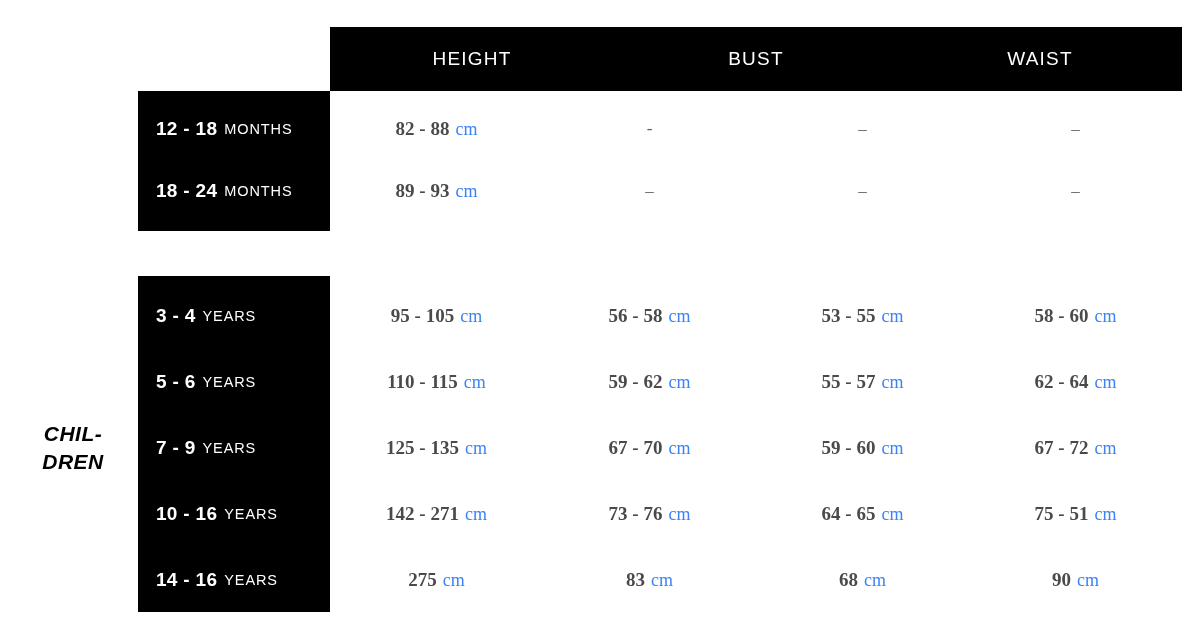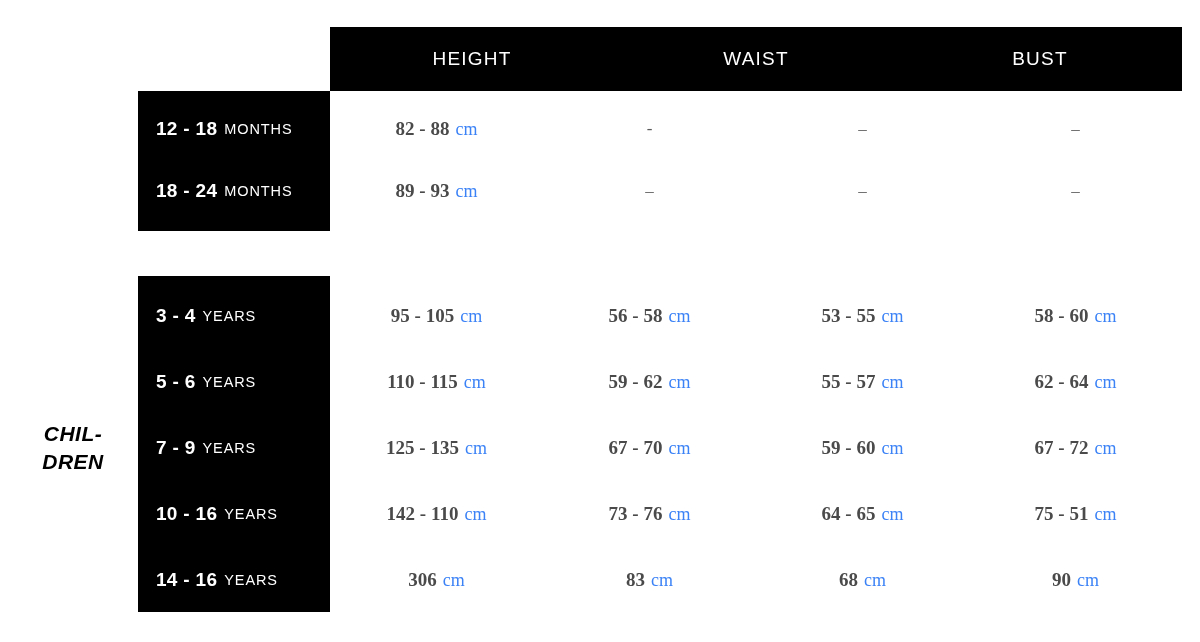"WAIST" div.header-cell { order: before "BUST" -> after "BUST" }
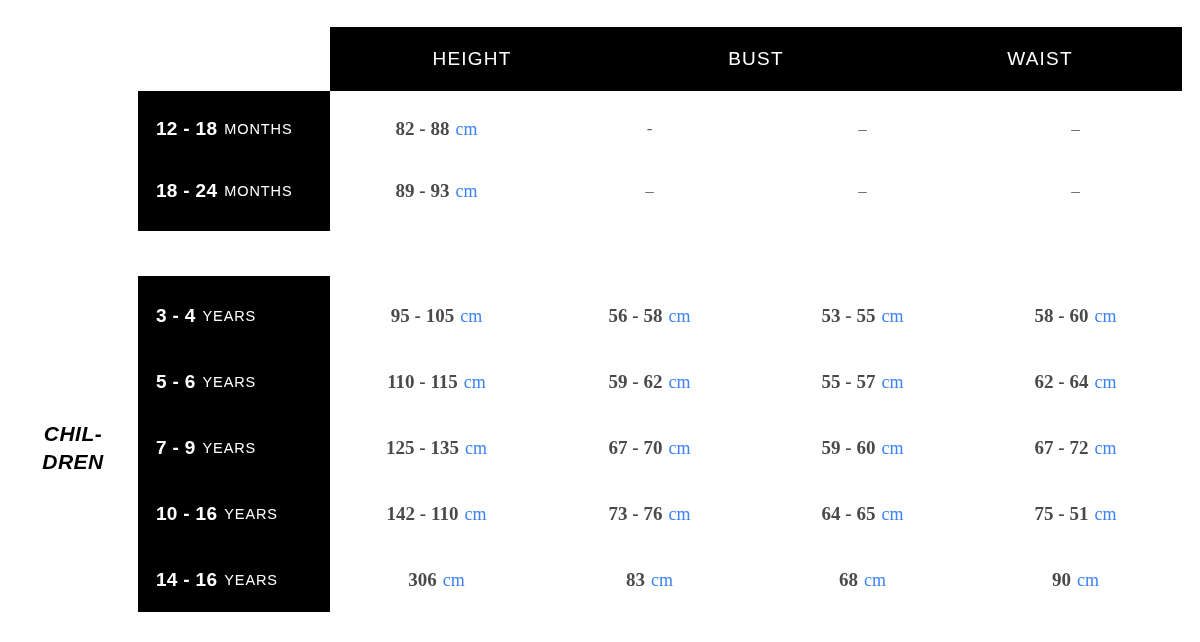"142 - 110" span.val { text: 110 -> 271 }
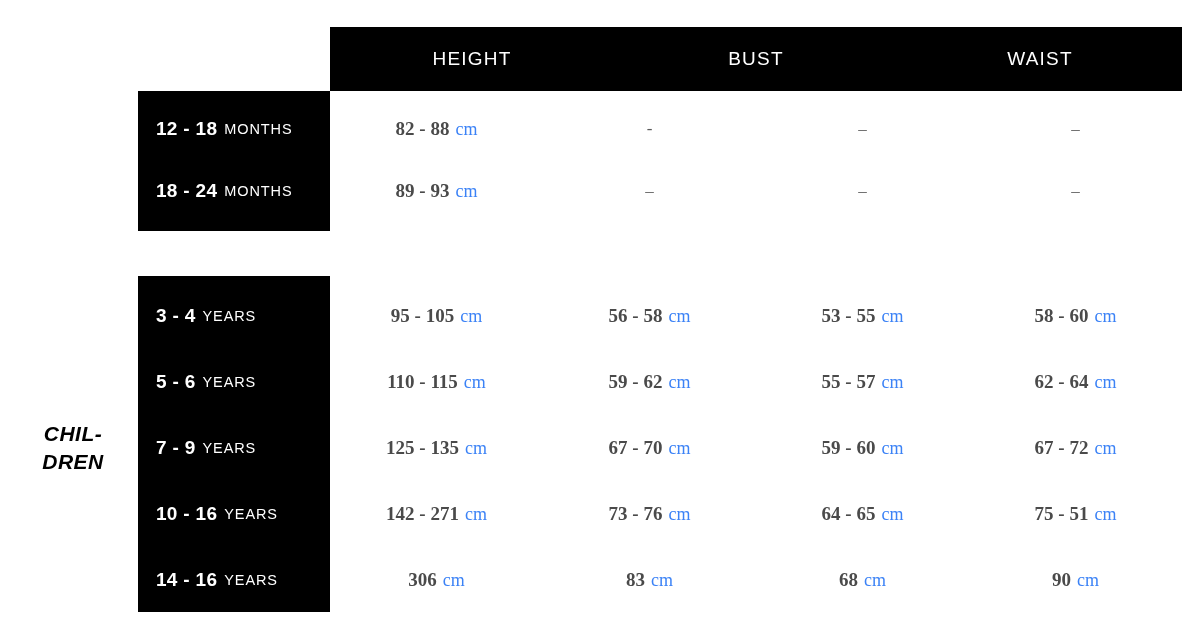"306" span.val { text: 306 -> 275 }
